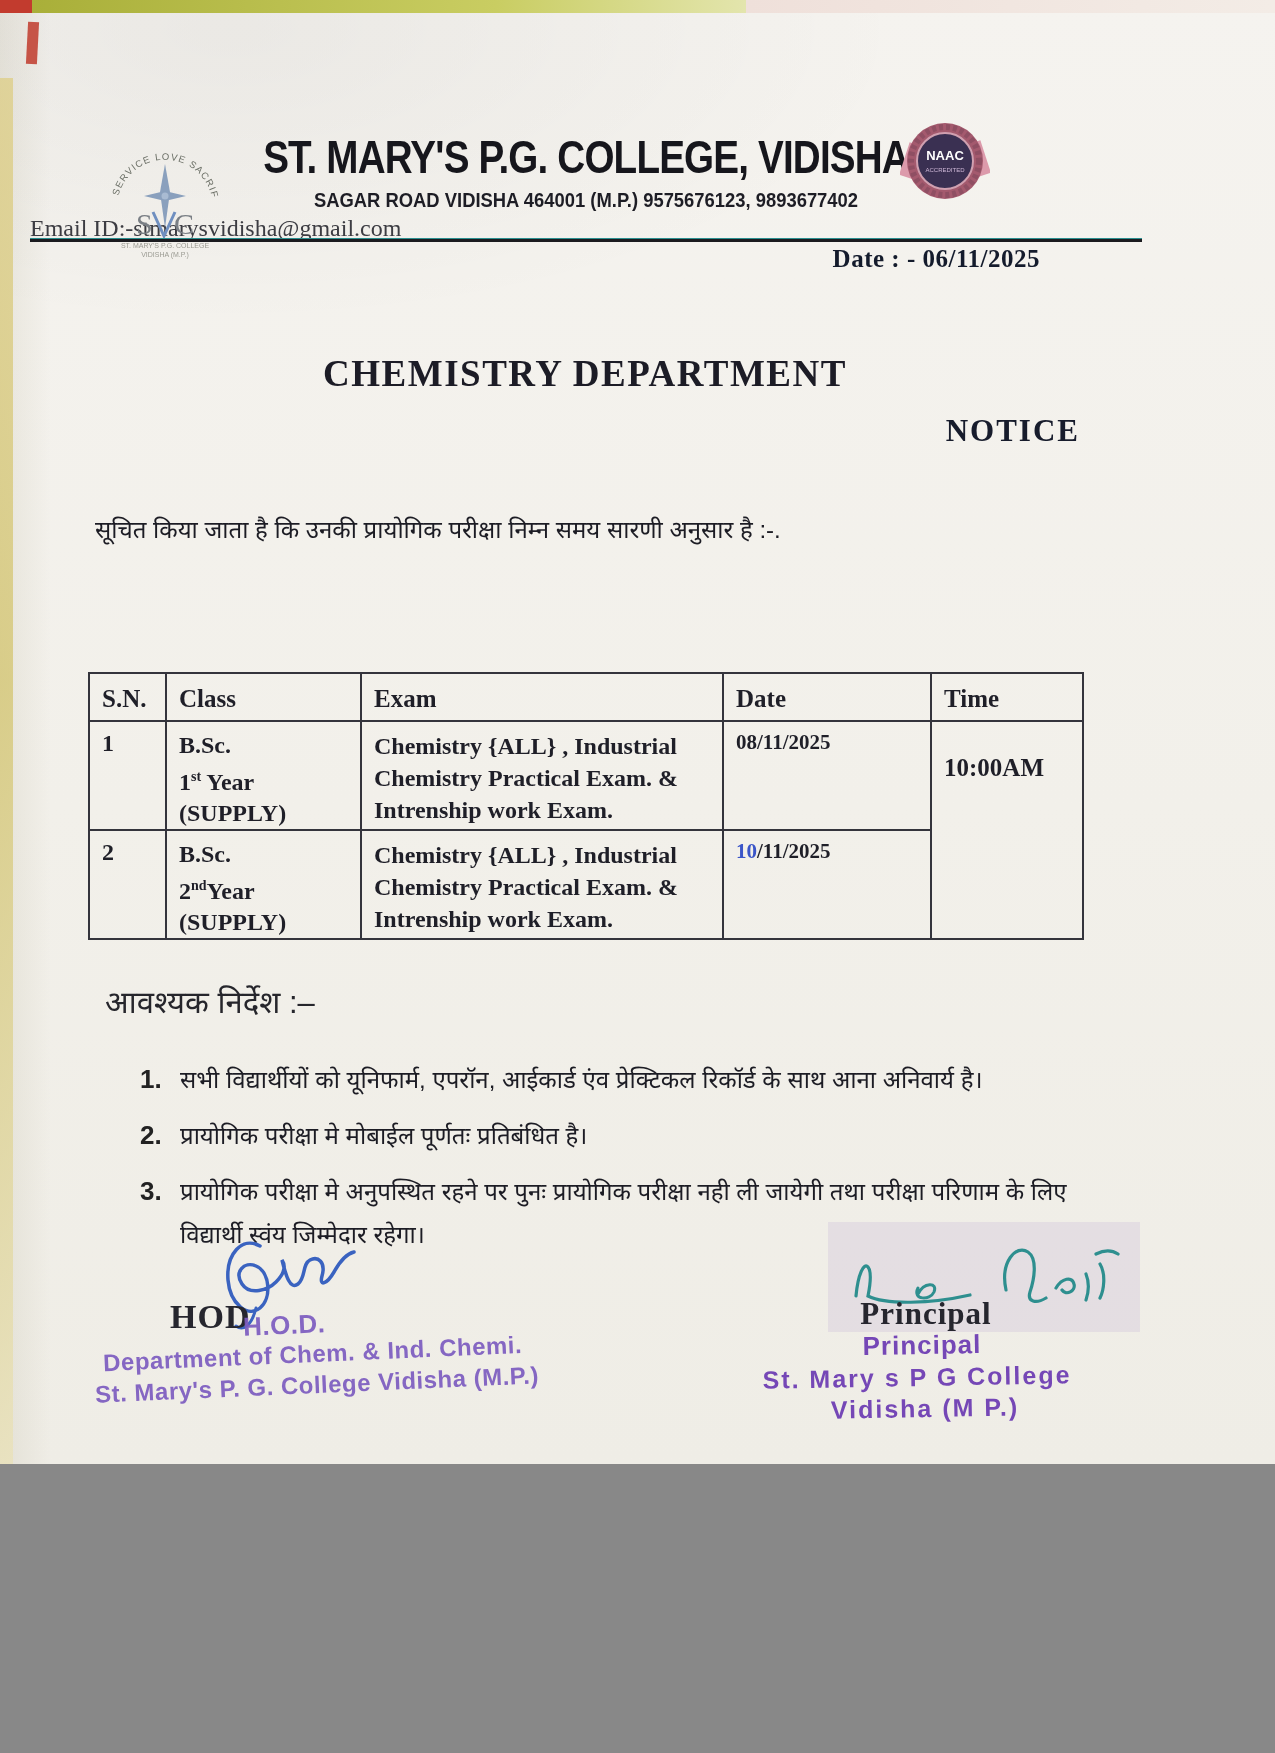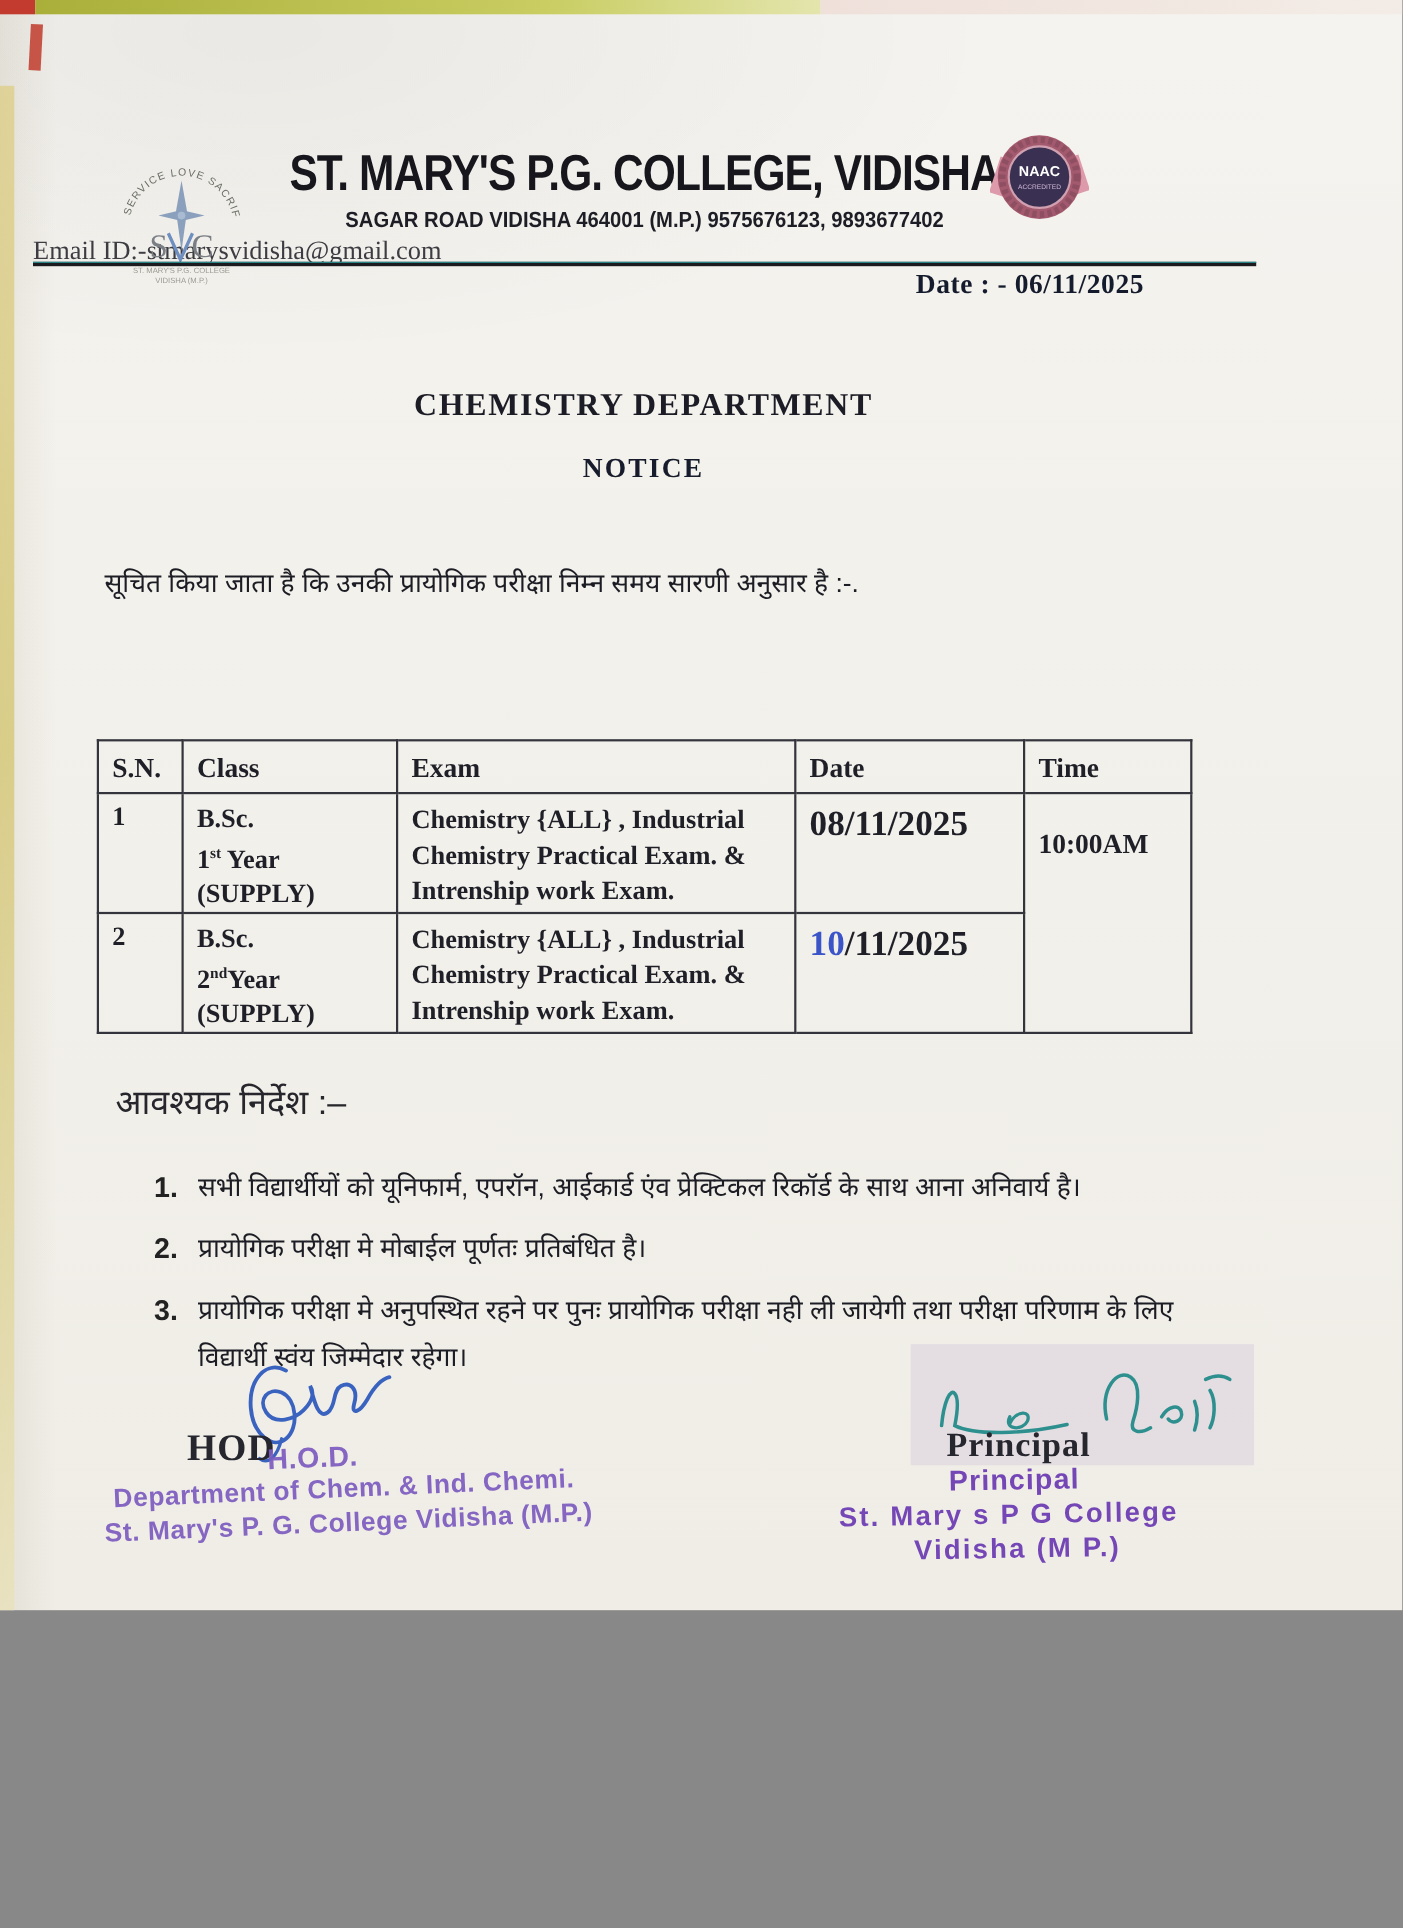"CHEMISTRY DEPARTMENT" .title-dept { font-size: 29px -> 37px }
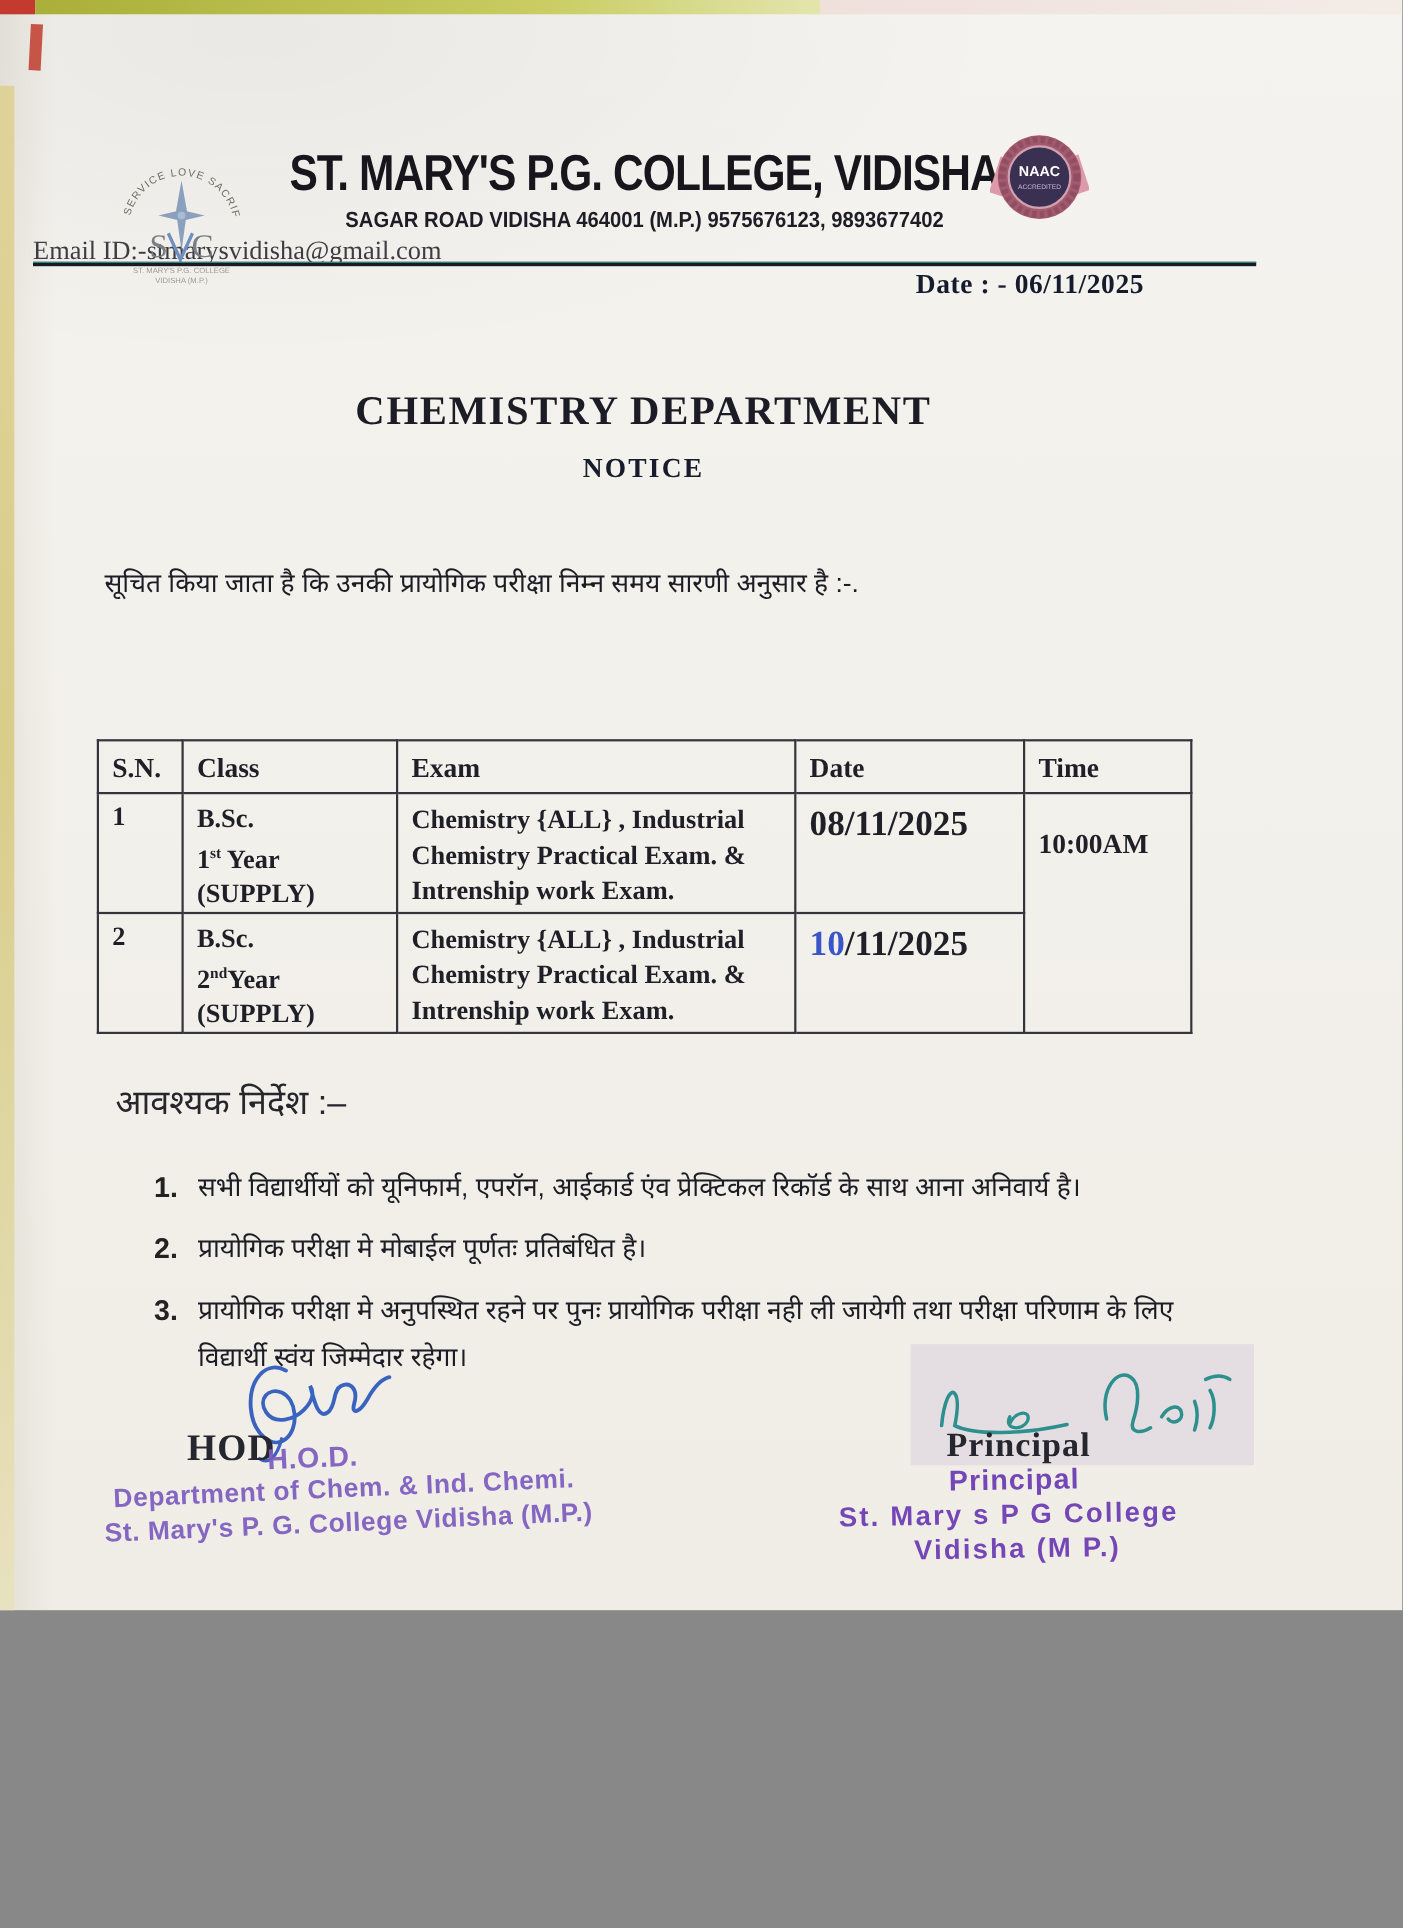"NOTICE" .title-notice { font-size: 25px -> 31px; text-align: center -> right }
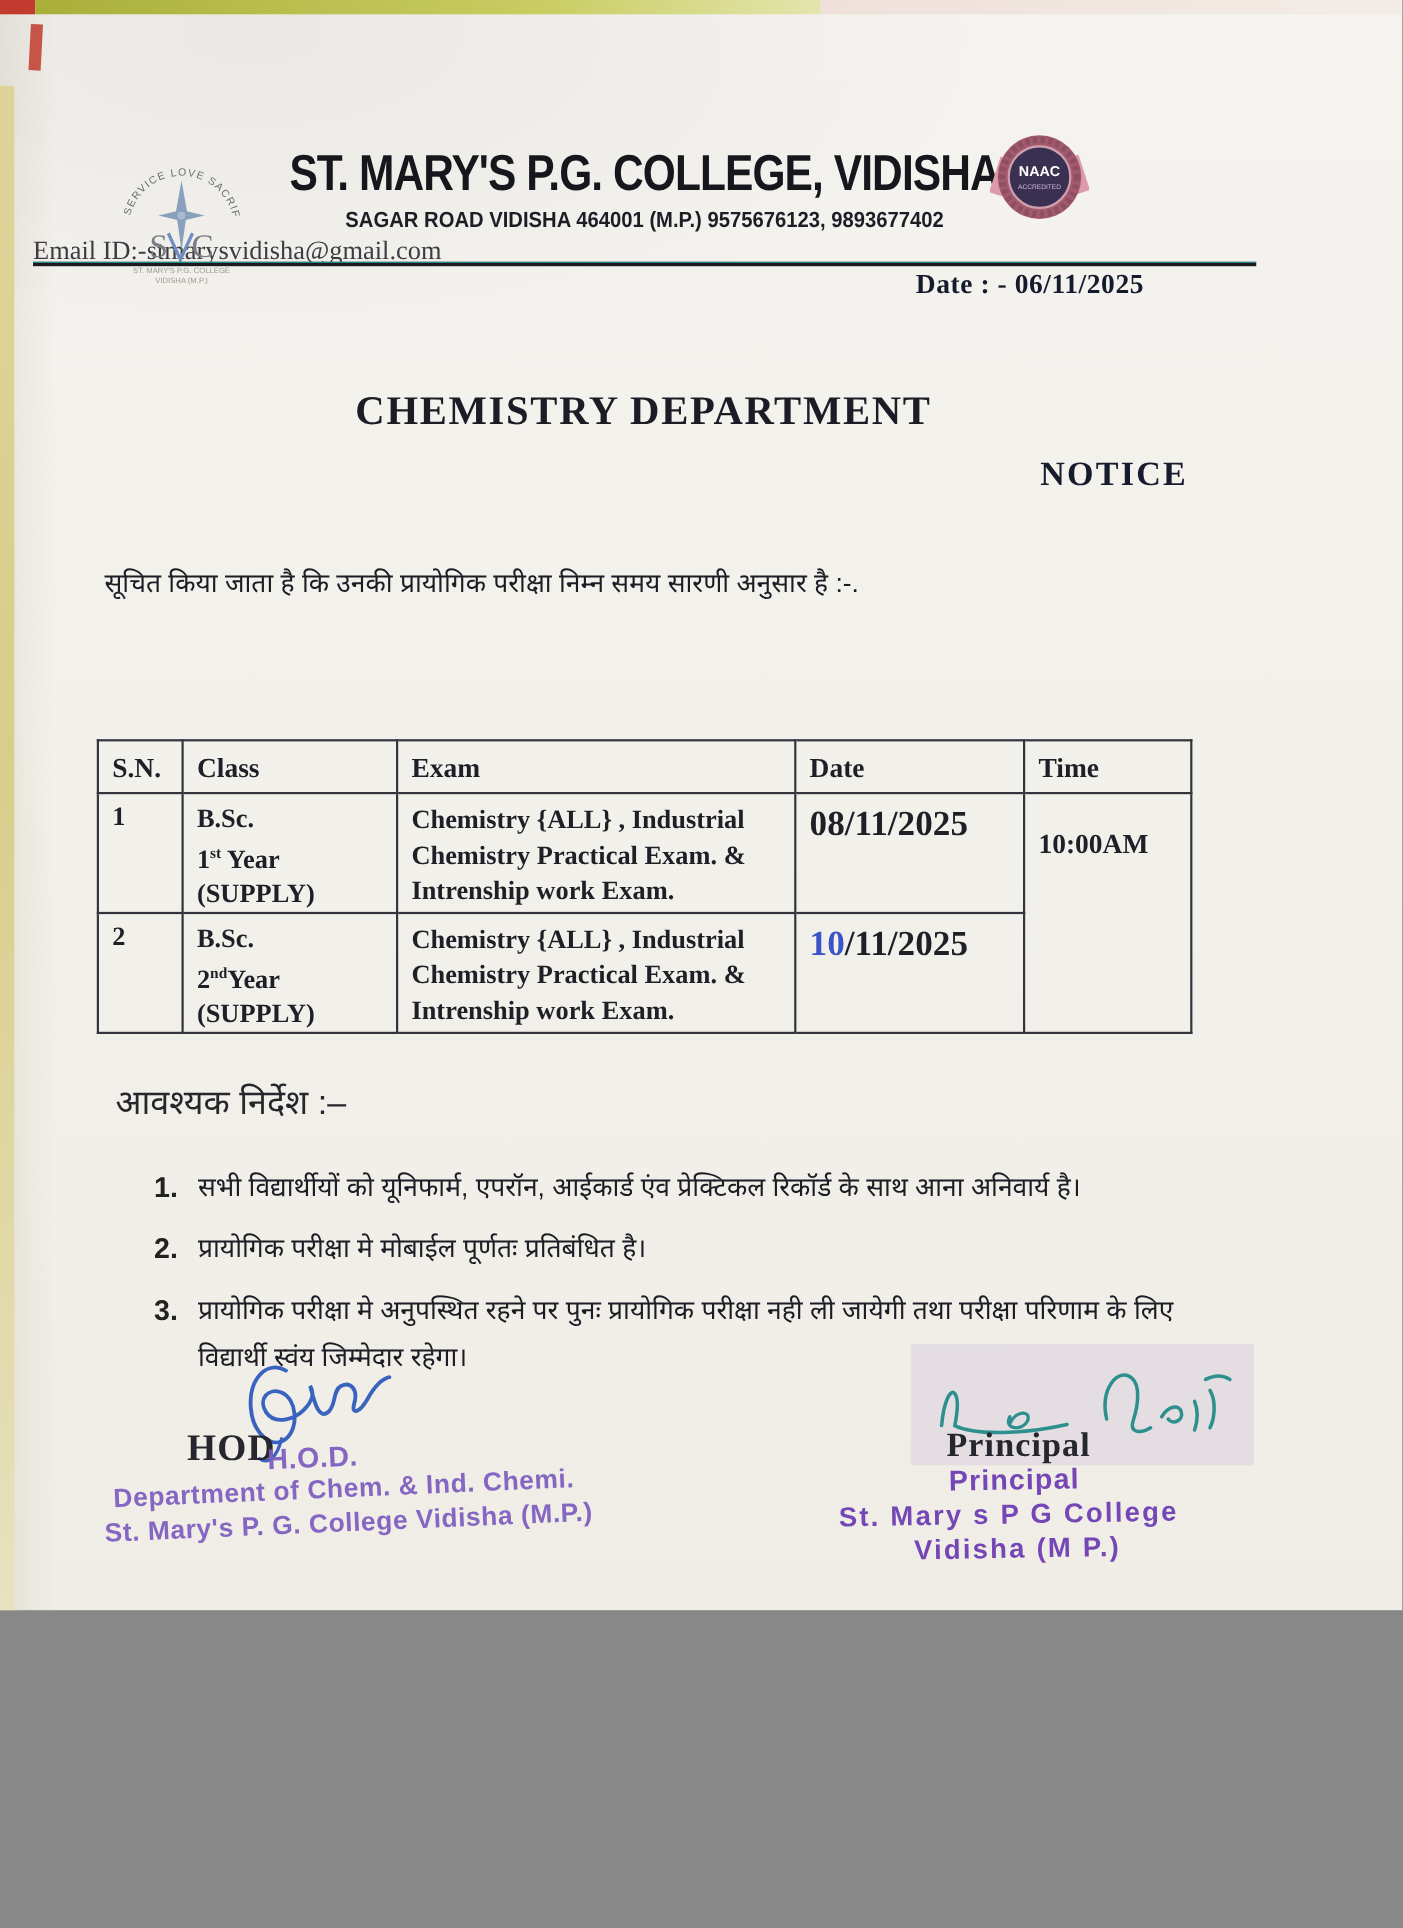"08/11/2025" .cell-date { font-size: 32px -> 21px }
